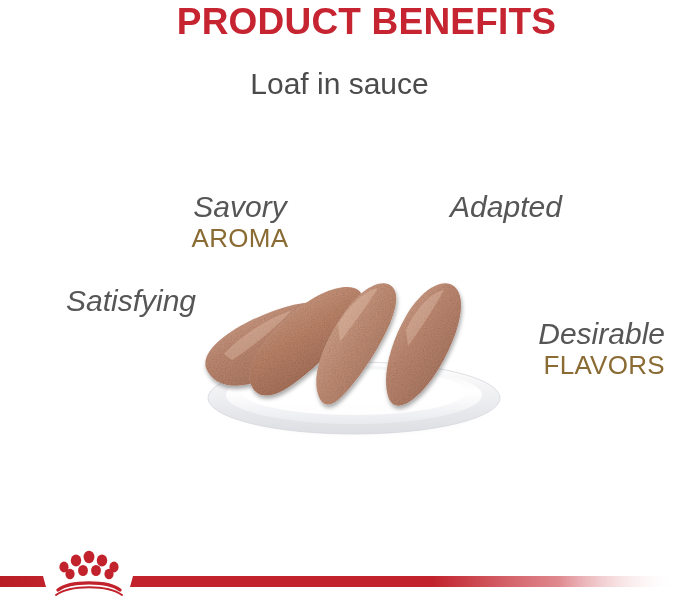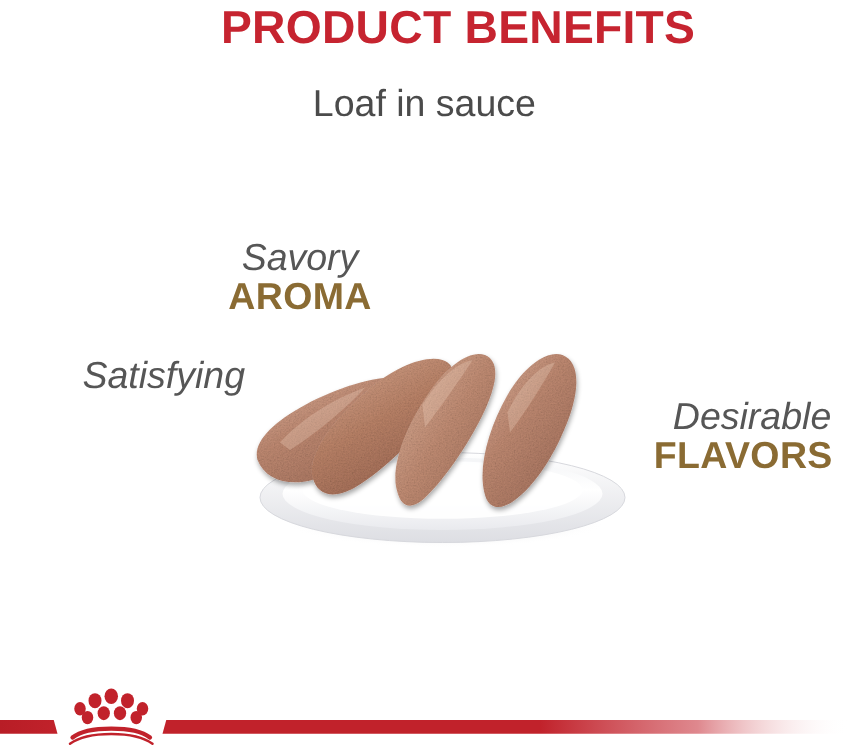"Adapted" span.adj { html: none -> <span>Adapted</span> }
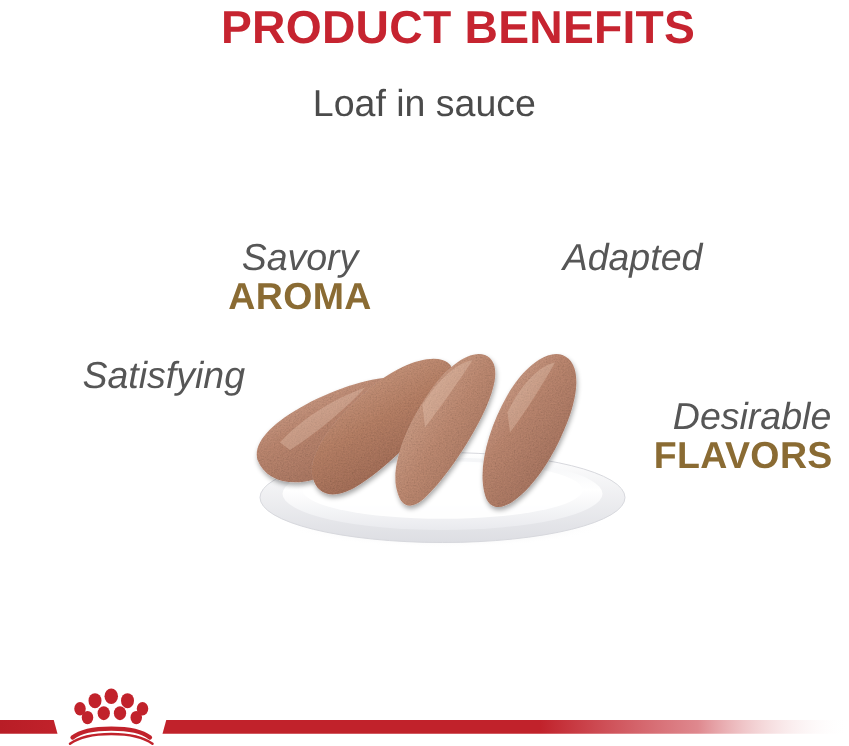"AROMA" .benefit .noun { font-size: 30px -> 26px; font-weight: bold -> normal }
